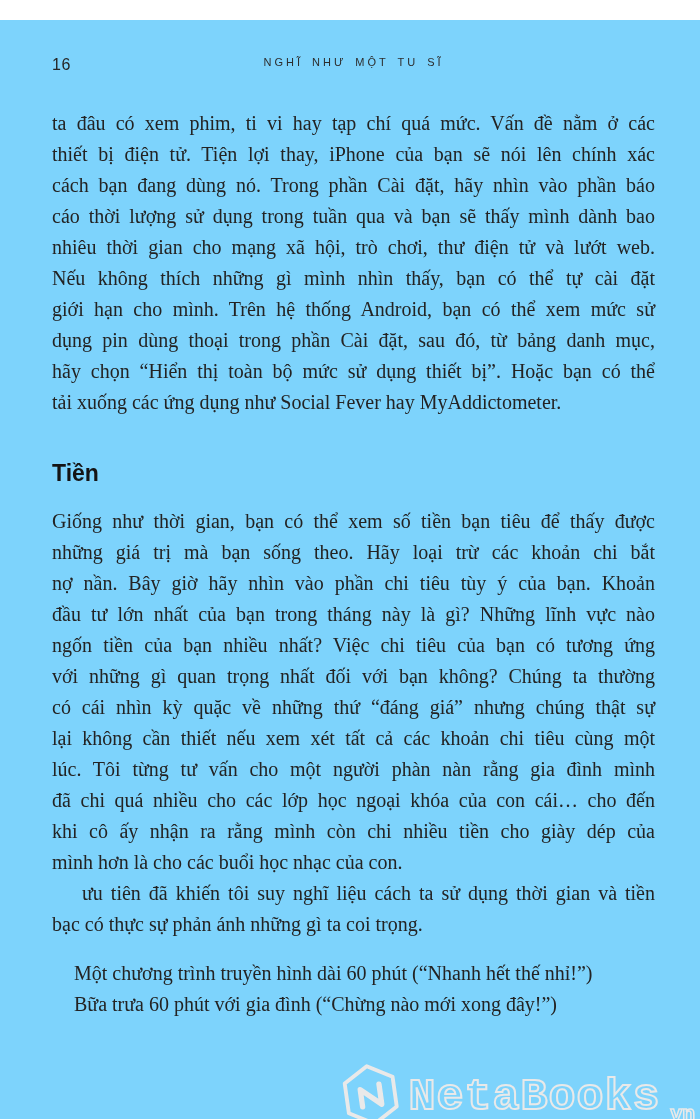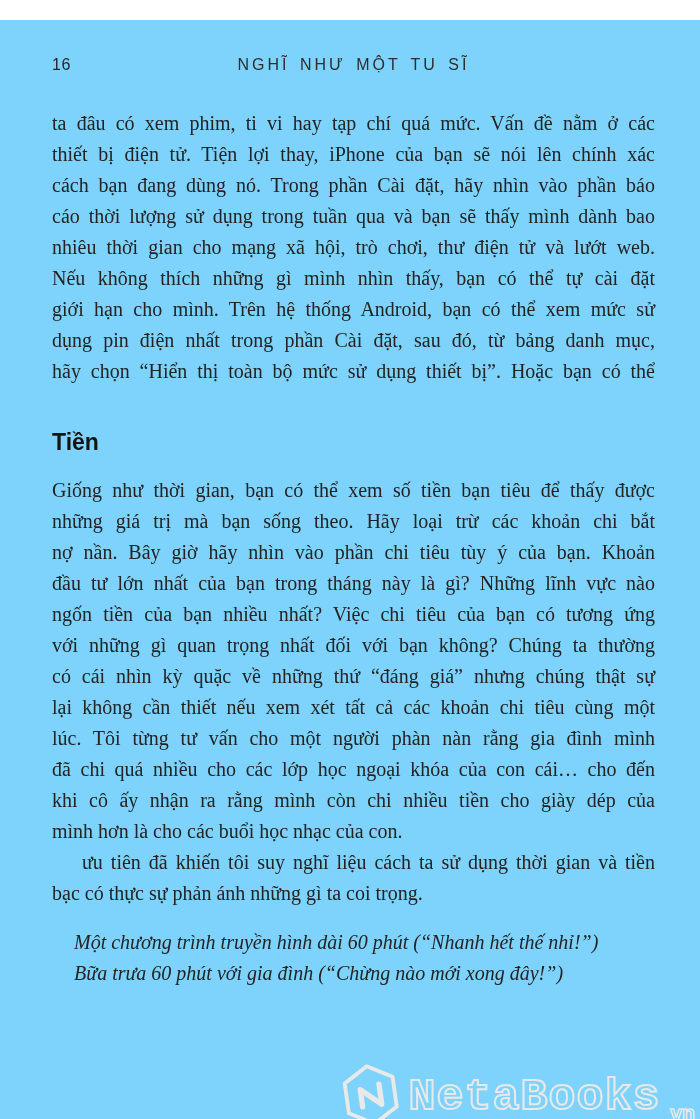"NGHĨ NHƯ MỘT TU SĨ" .running-title { font-size: 16px -> 11px }
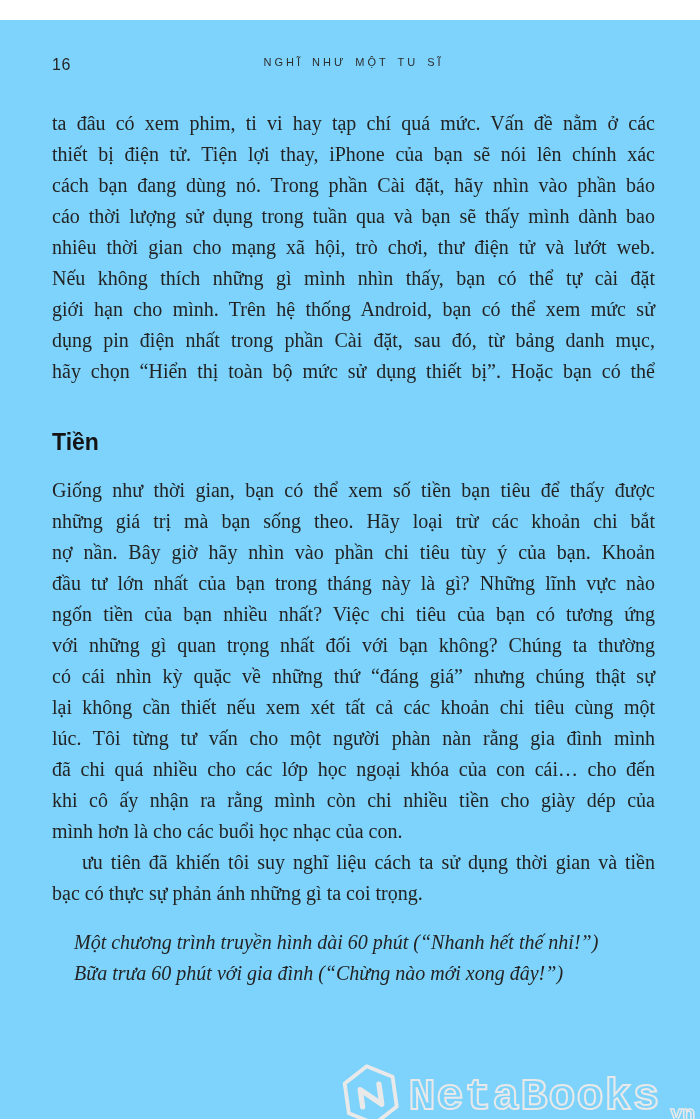"dụng pin điện nhất trong" div.tline { text: điện nhất -> dùng thoại }
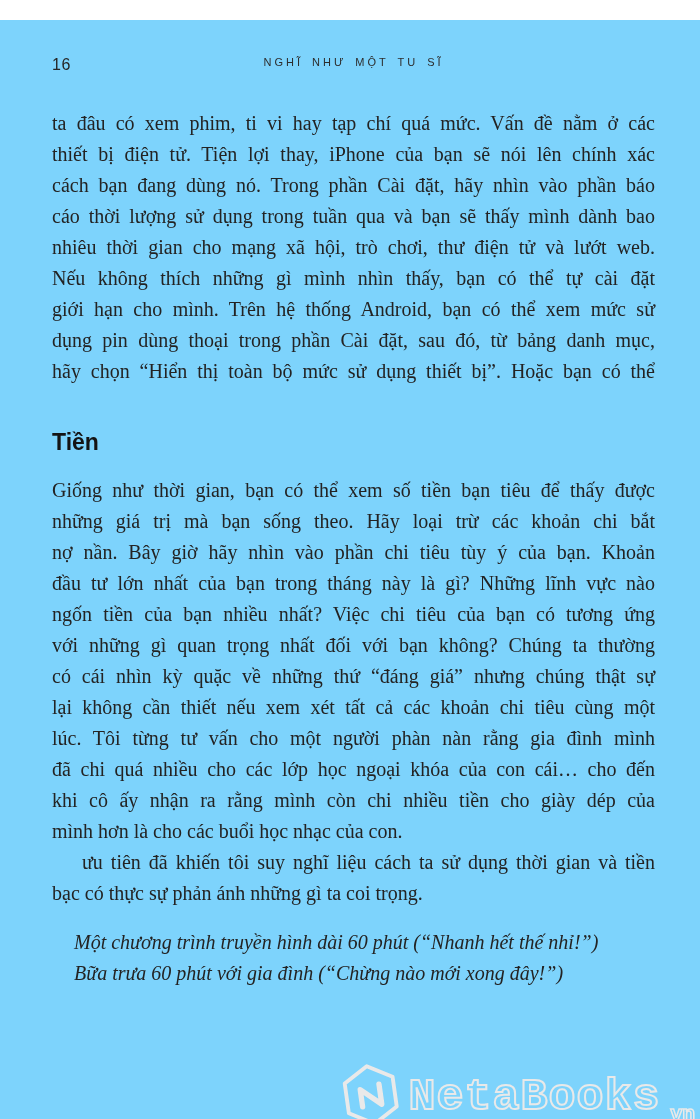"tải xuống các ứng dụng" div.tline { html: none -> <div>tải xuống các ứng dụng như Social Fever hay MyAddictometer.</div> }
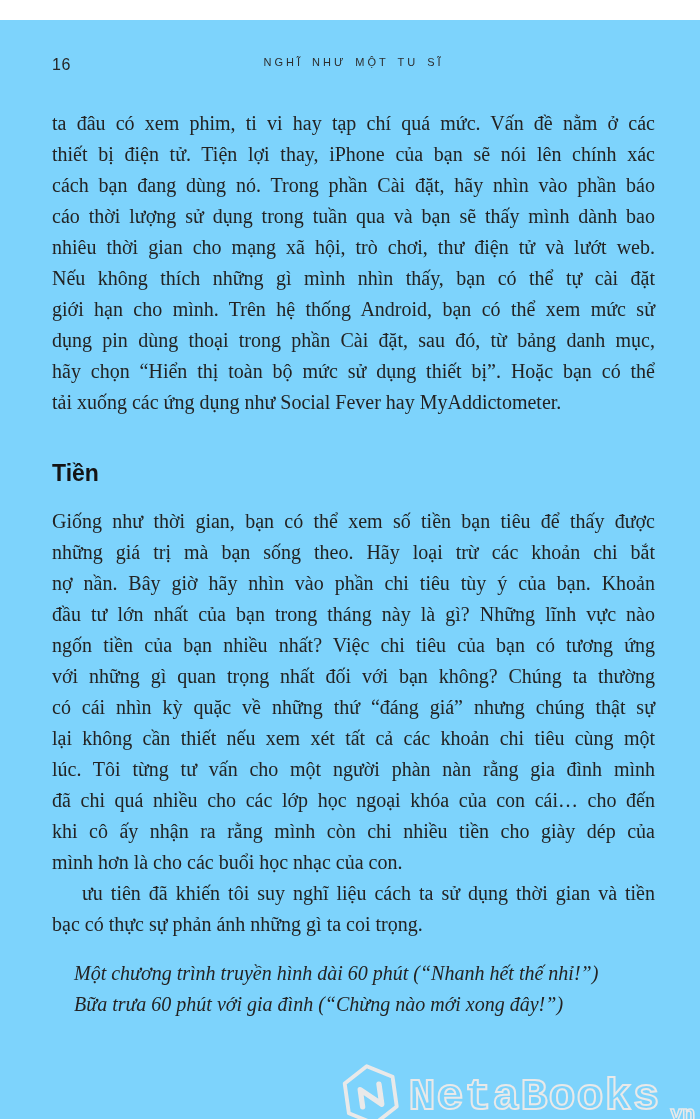"Một chương trình truyền hình" .quote-block { font-style: italic -> none }
